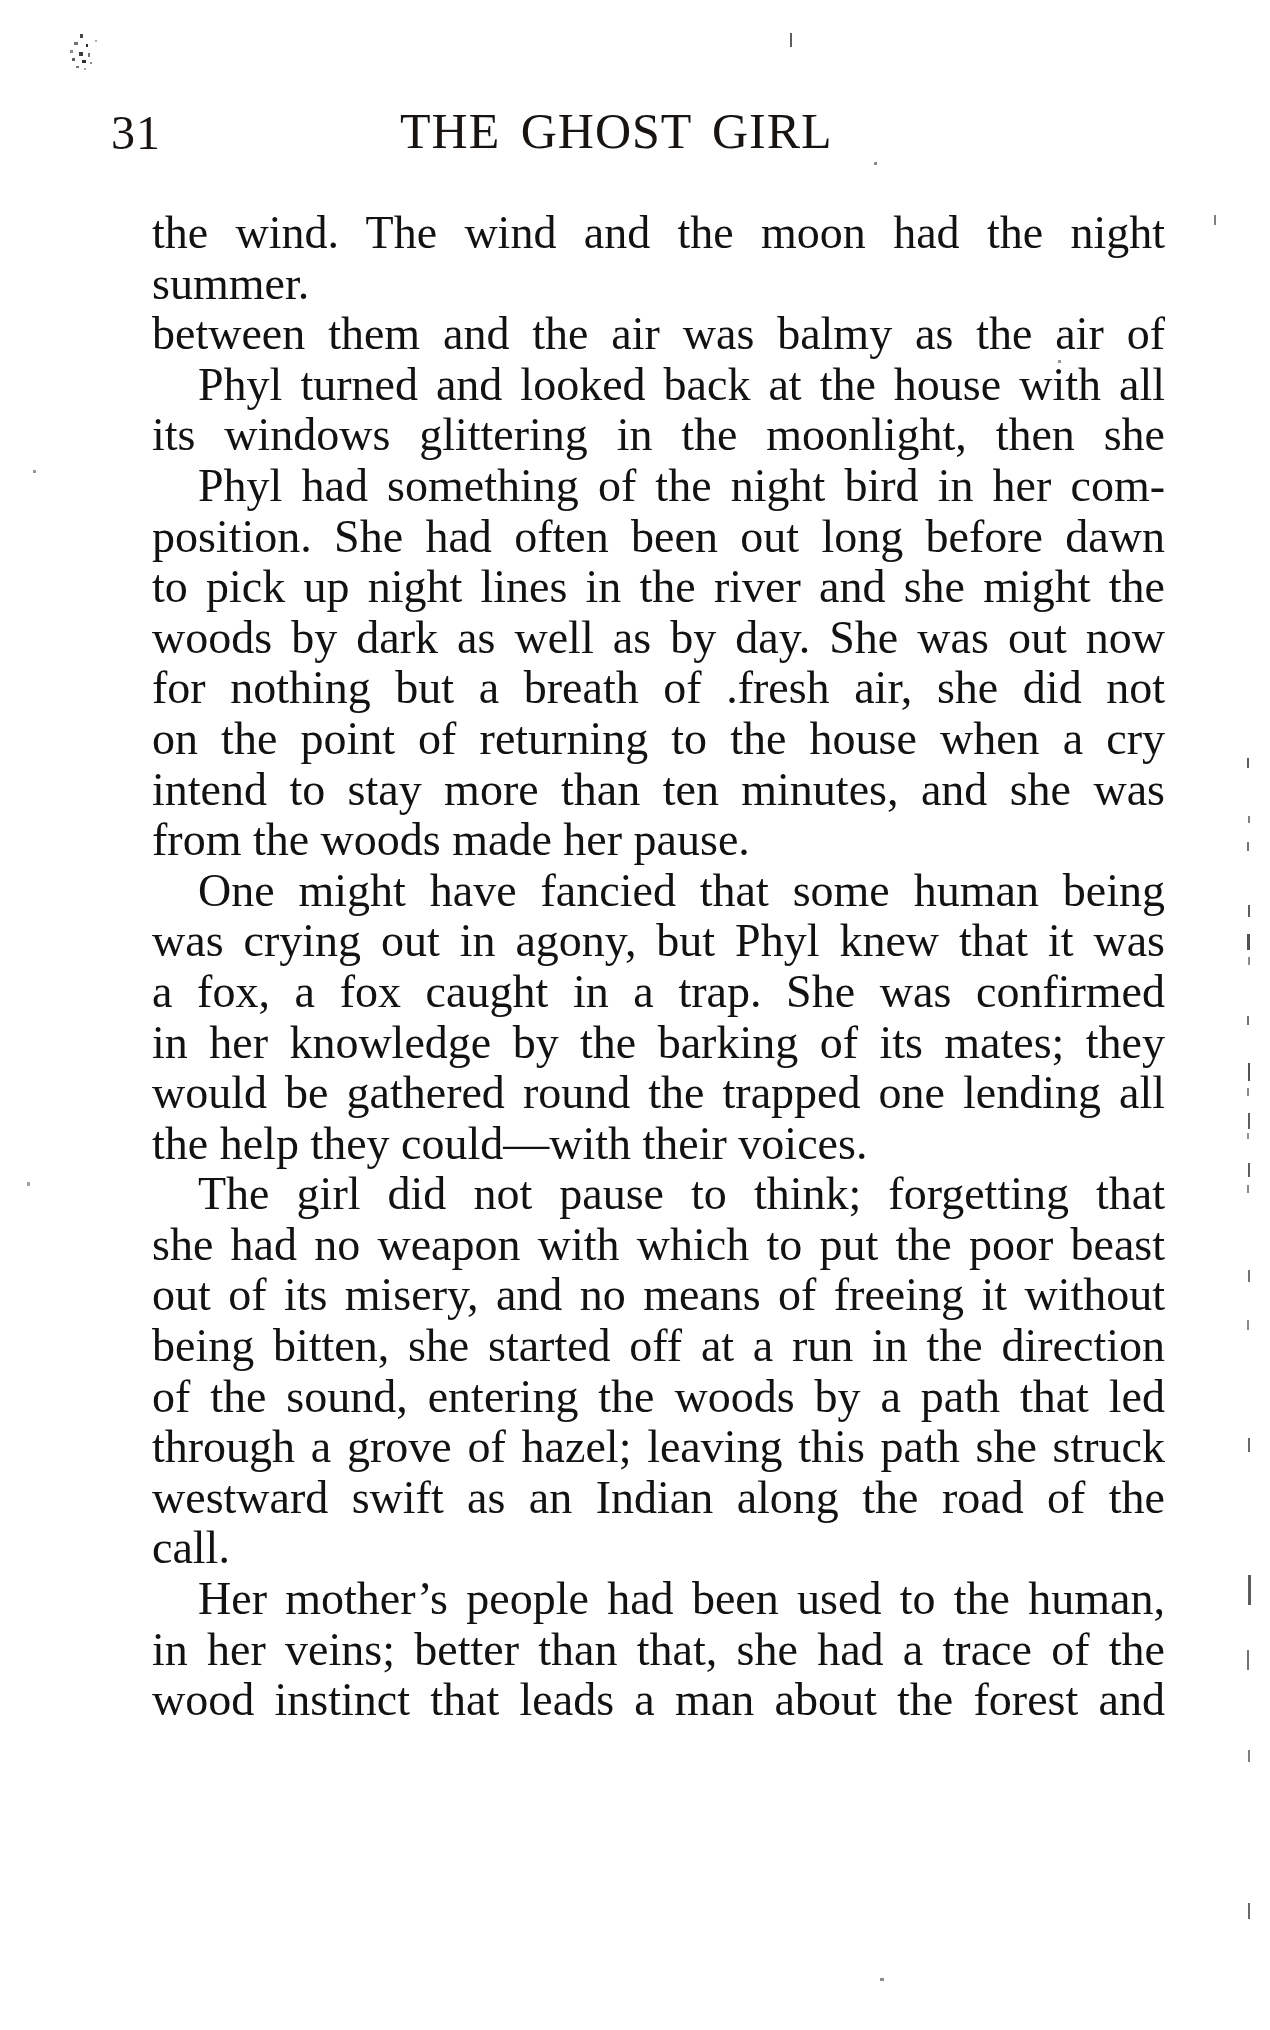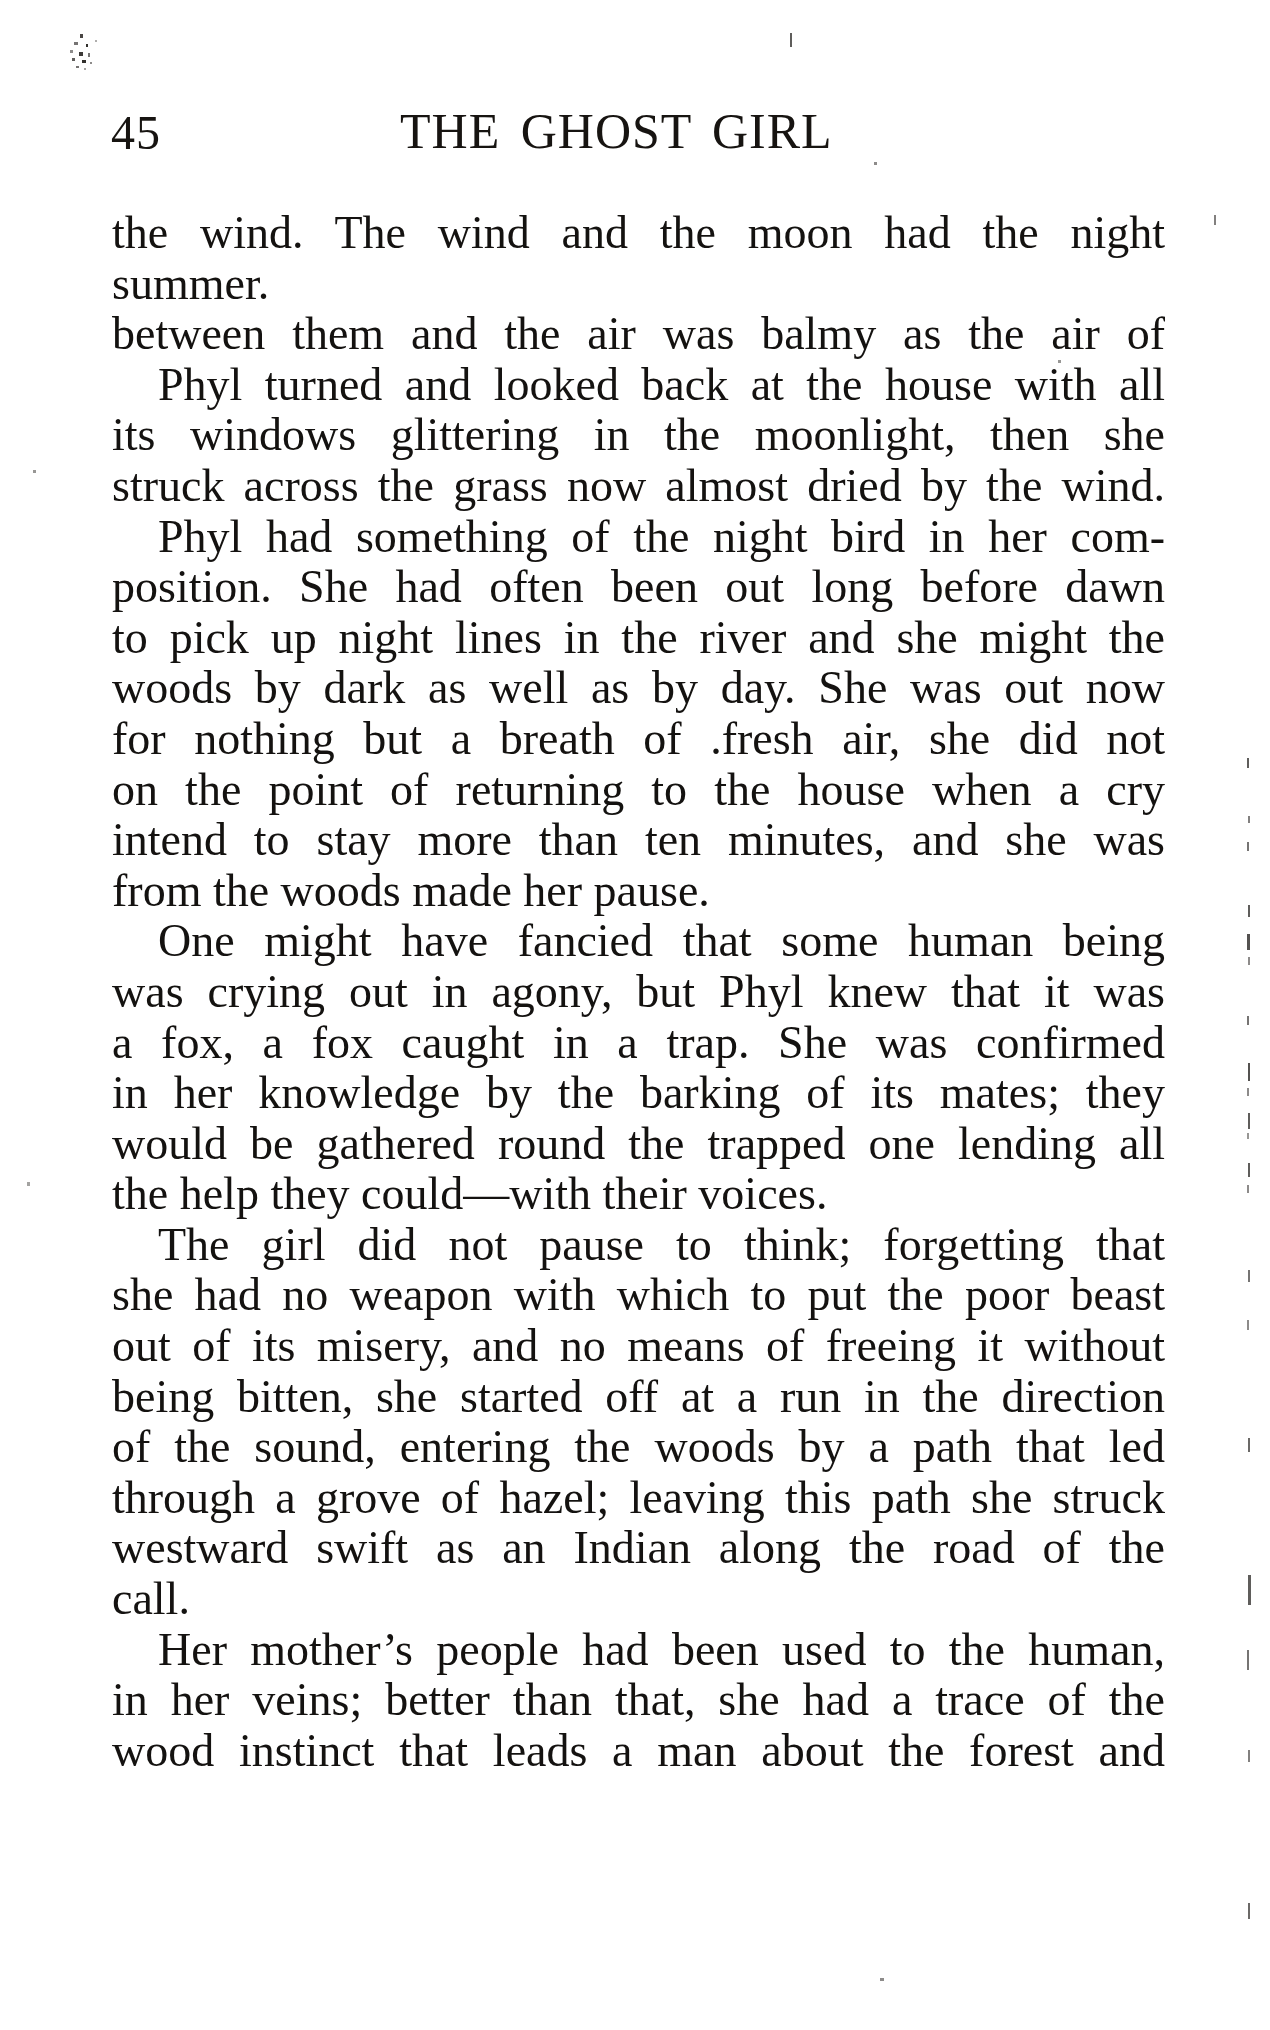"45" div { text: 45 -> 31 }
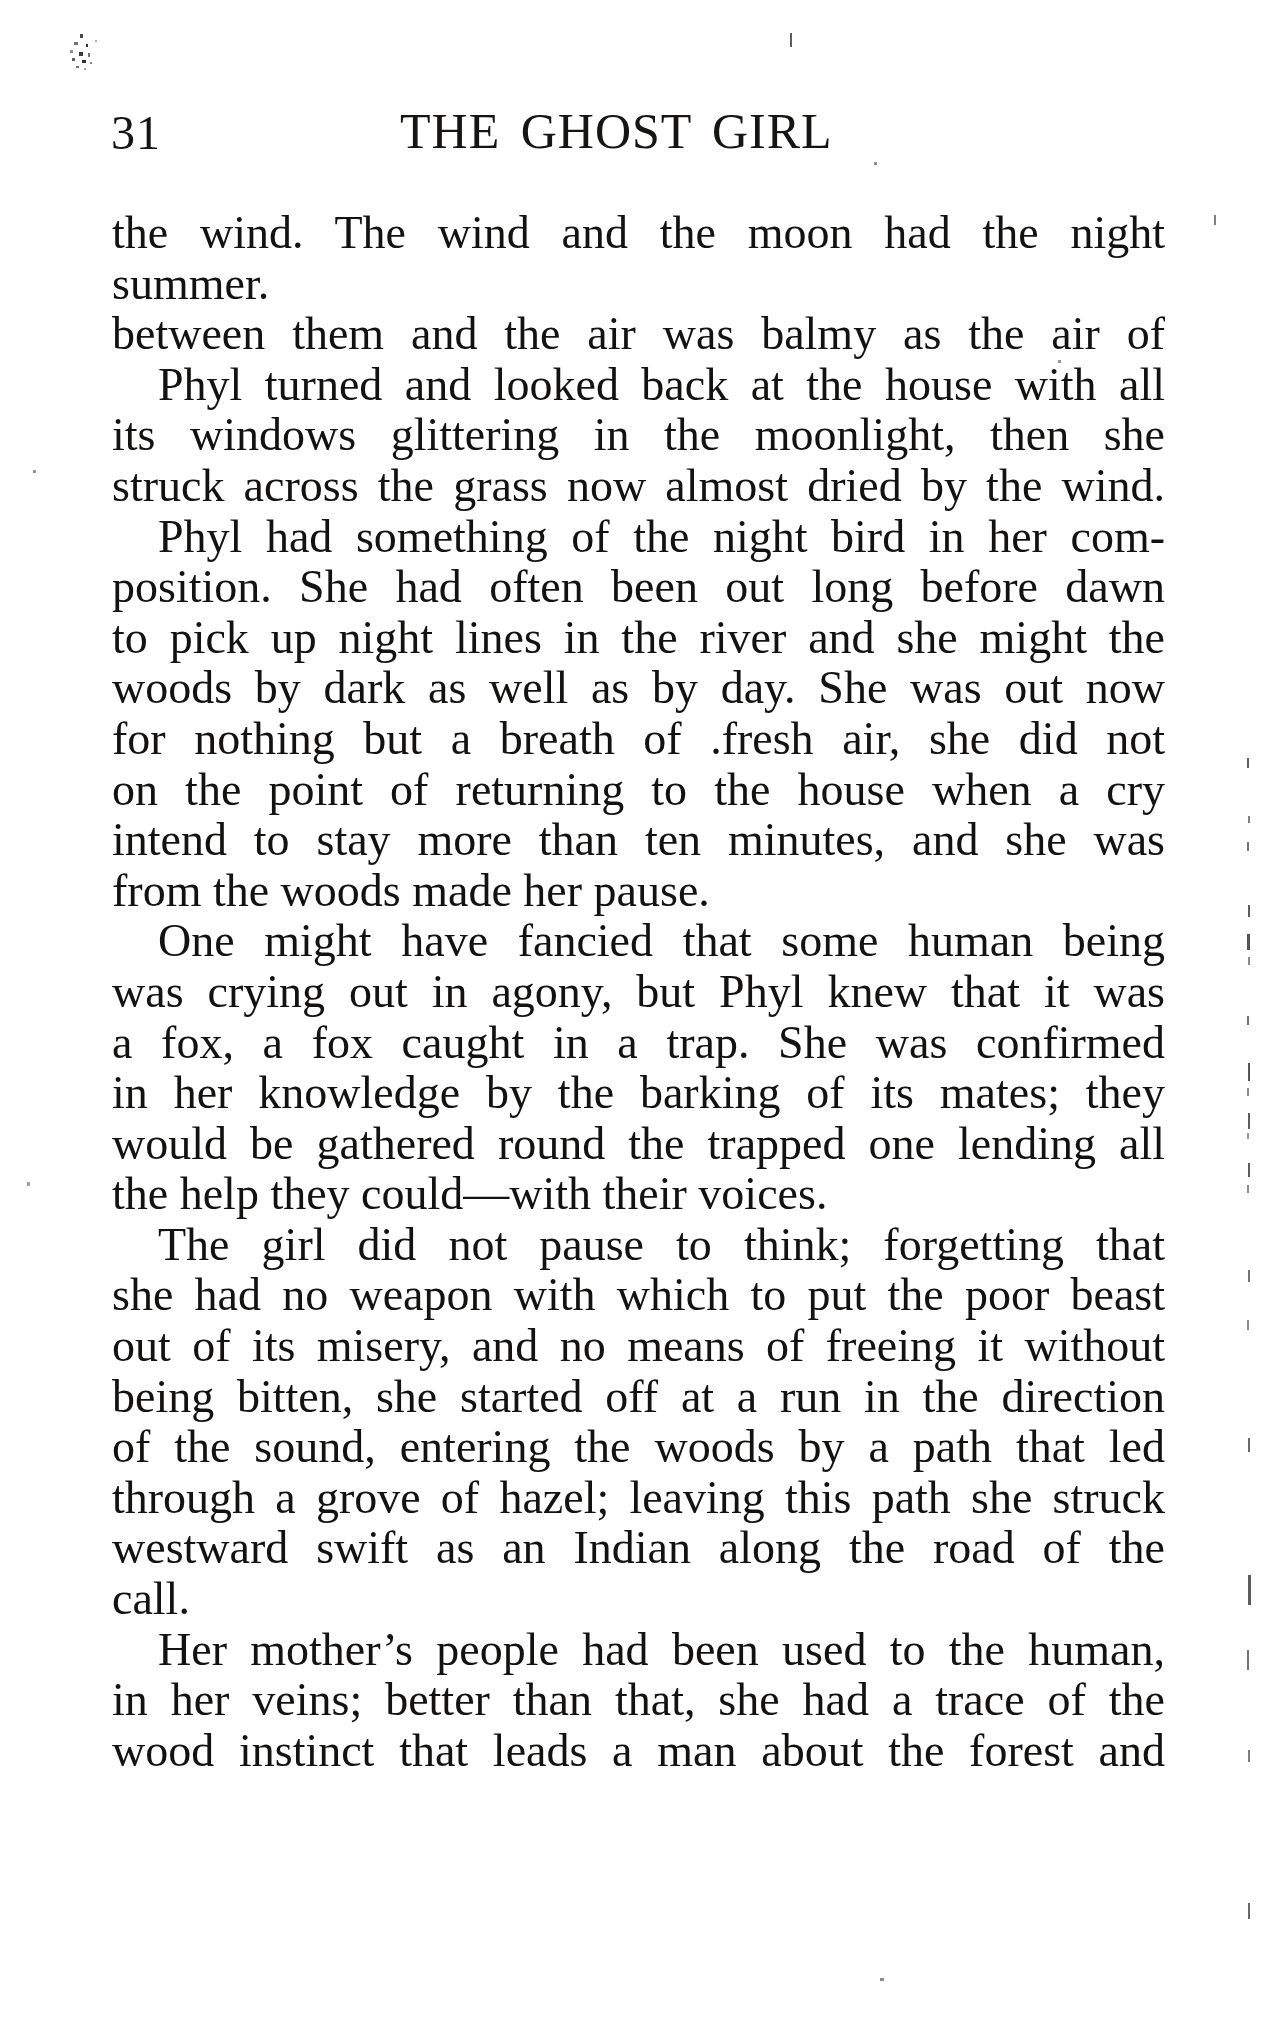"the wind. The wind and" .line { margin-left: none -> 40px }
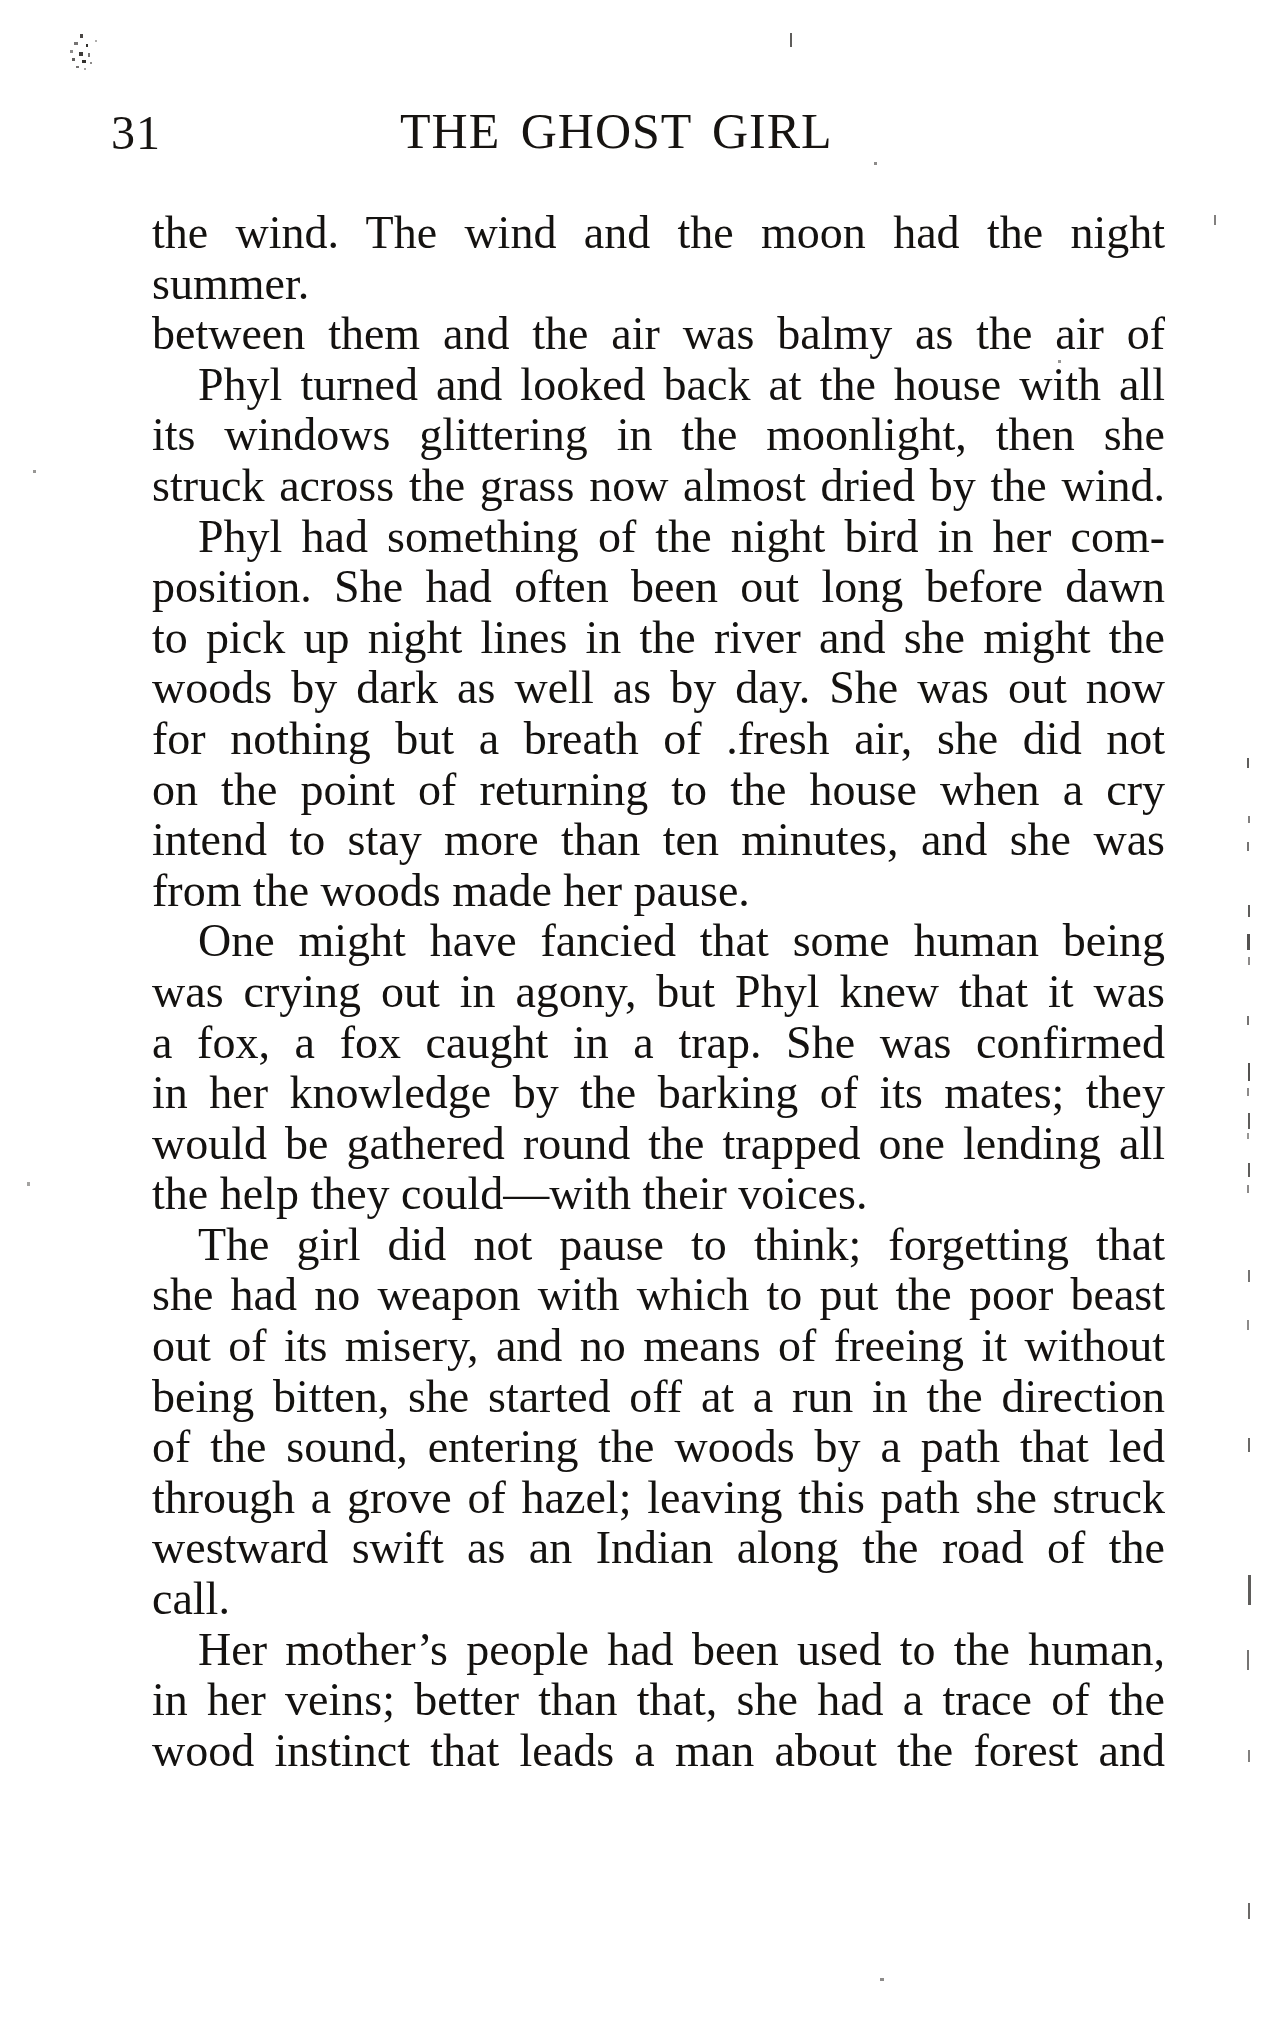"struck across the grass now" div.line { html: <div>struck across the grass now almost dried by the wind.</div> -> none }
